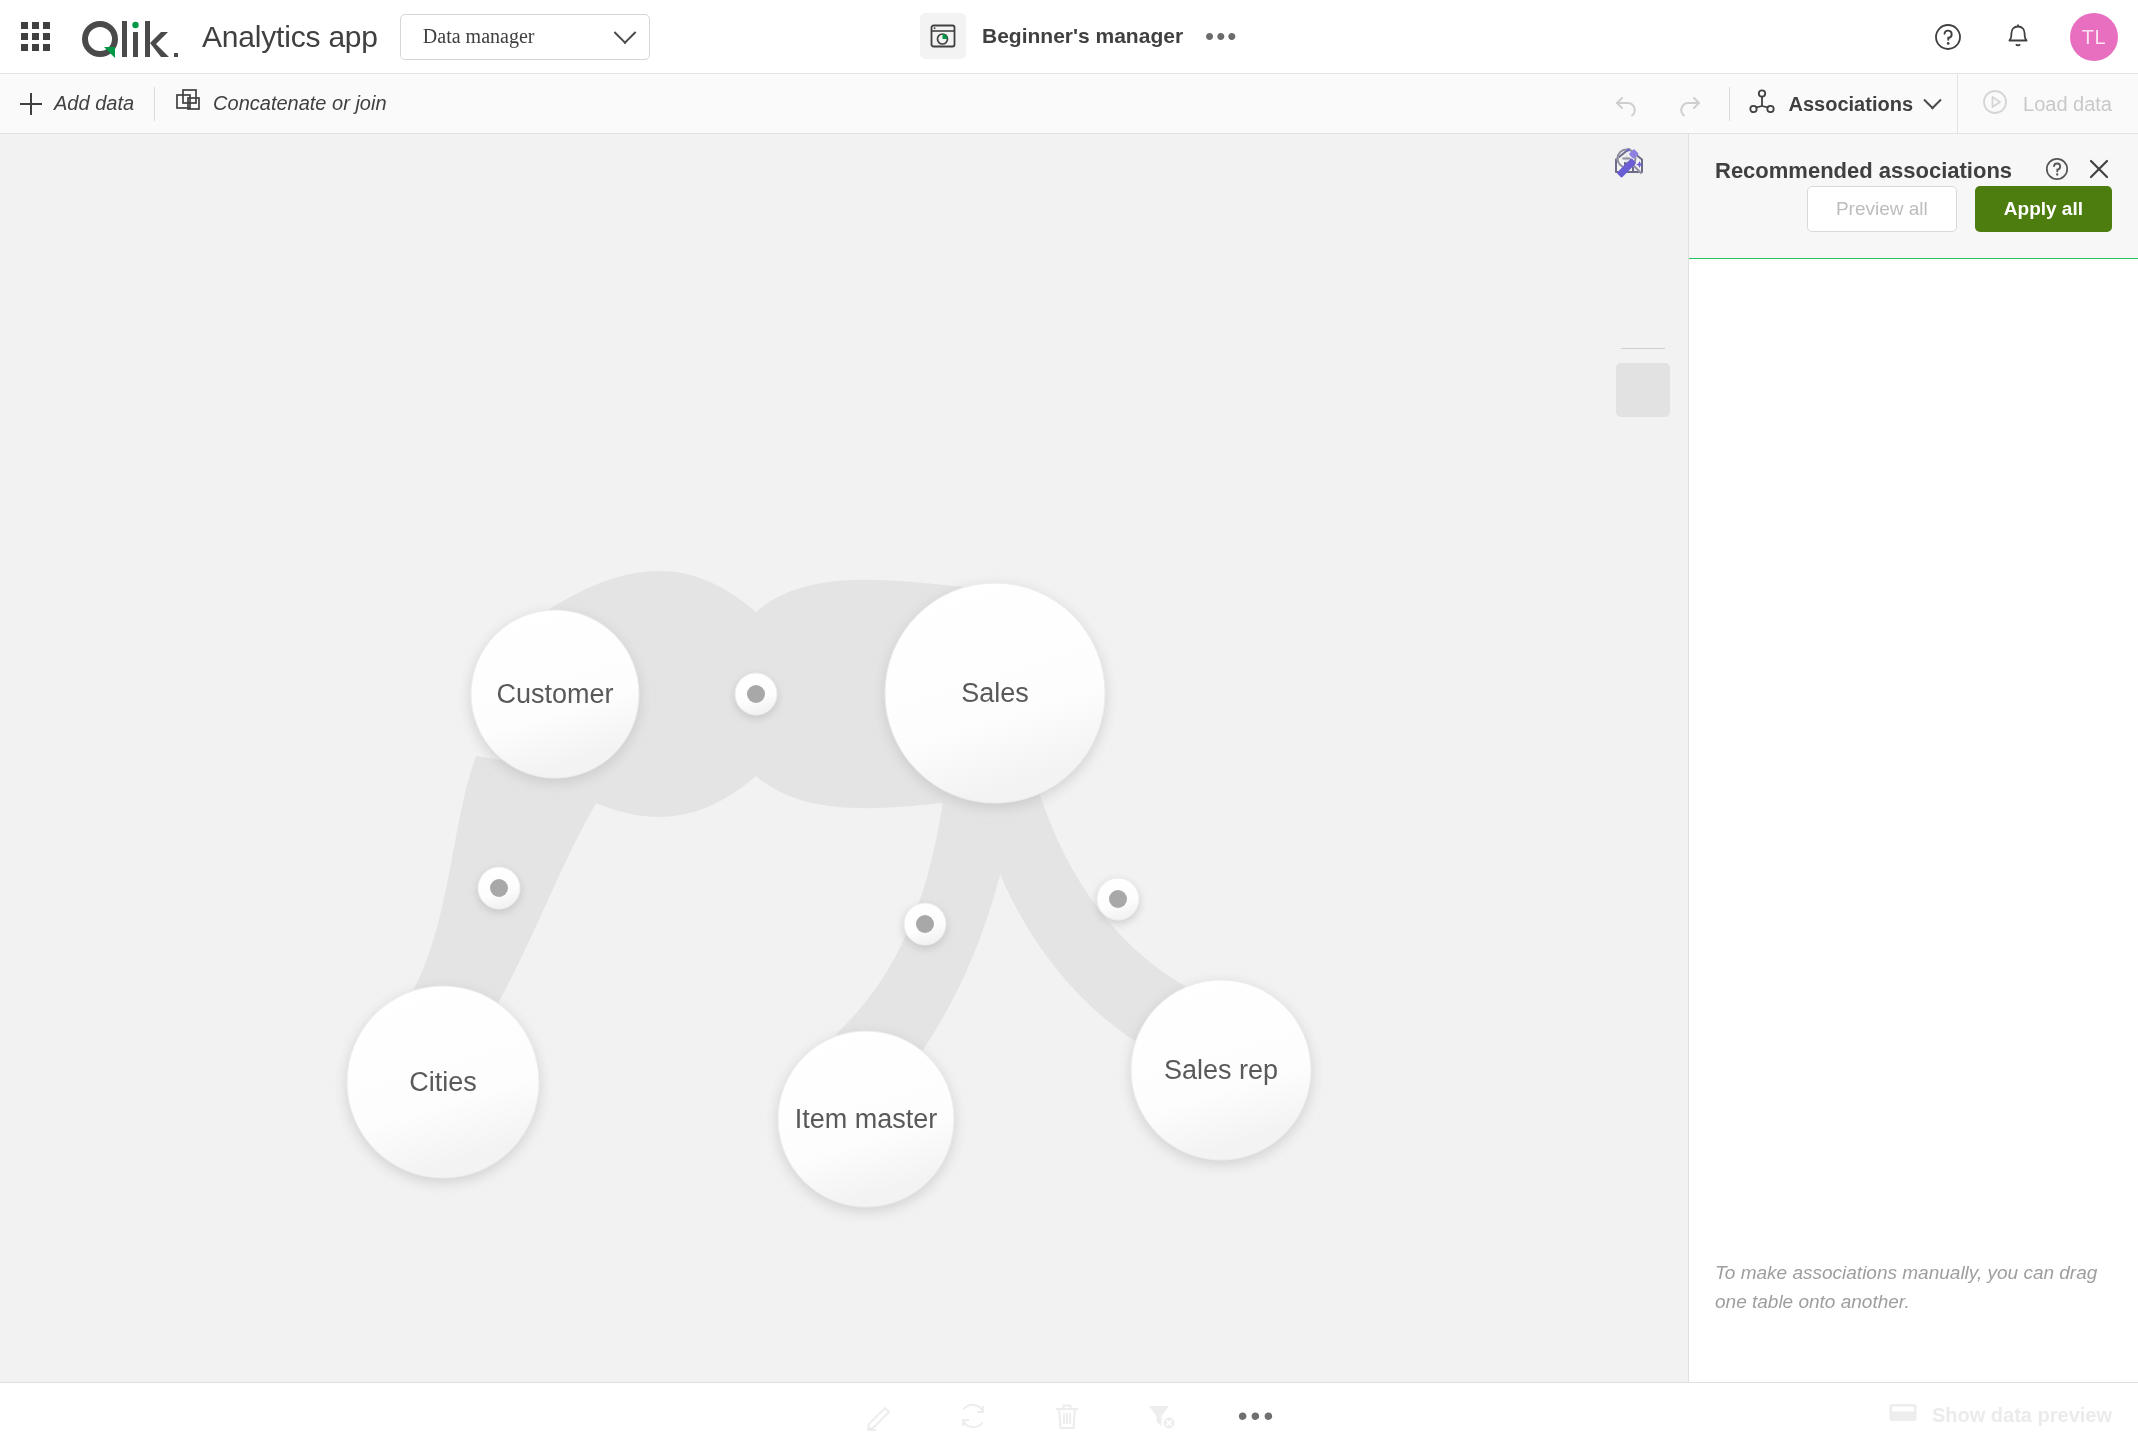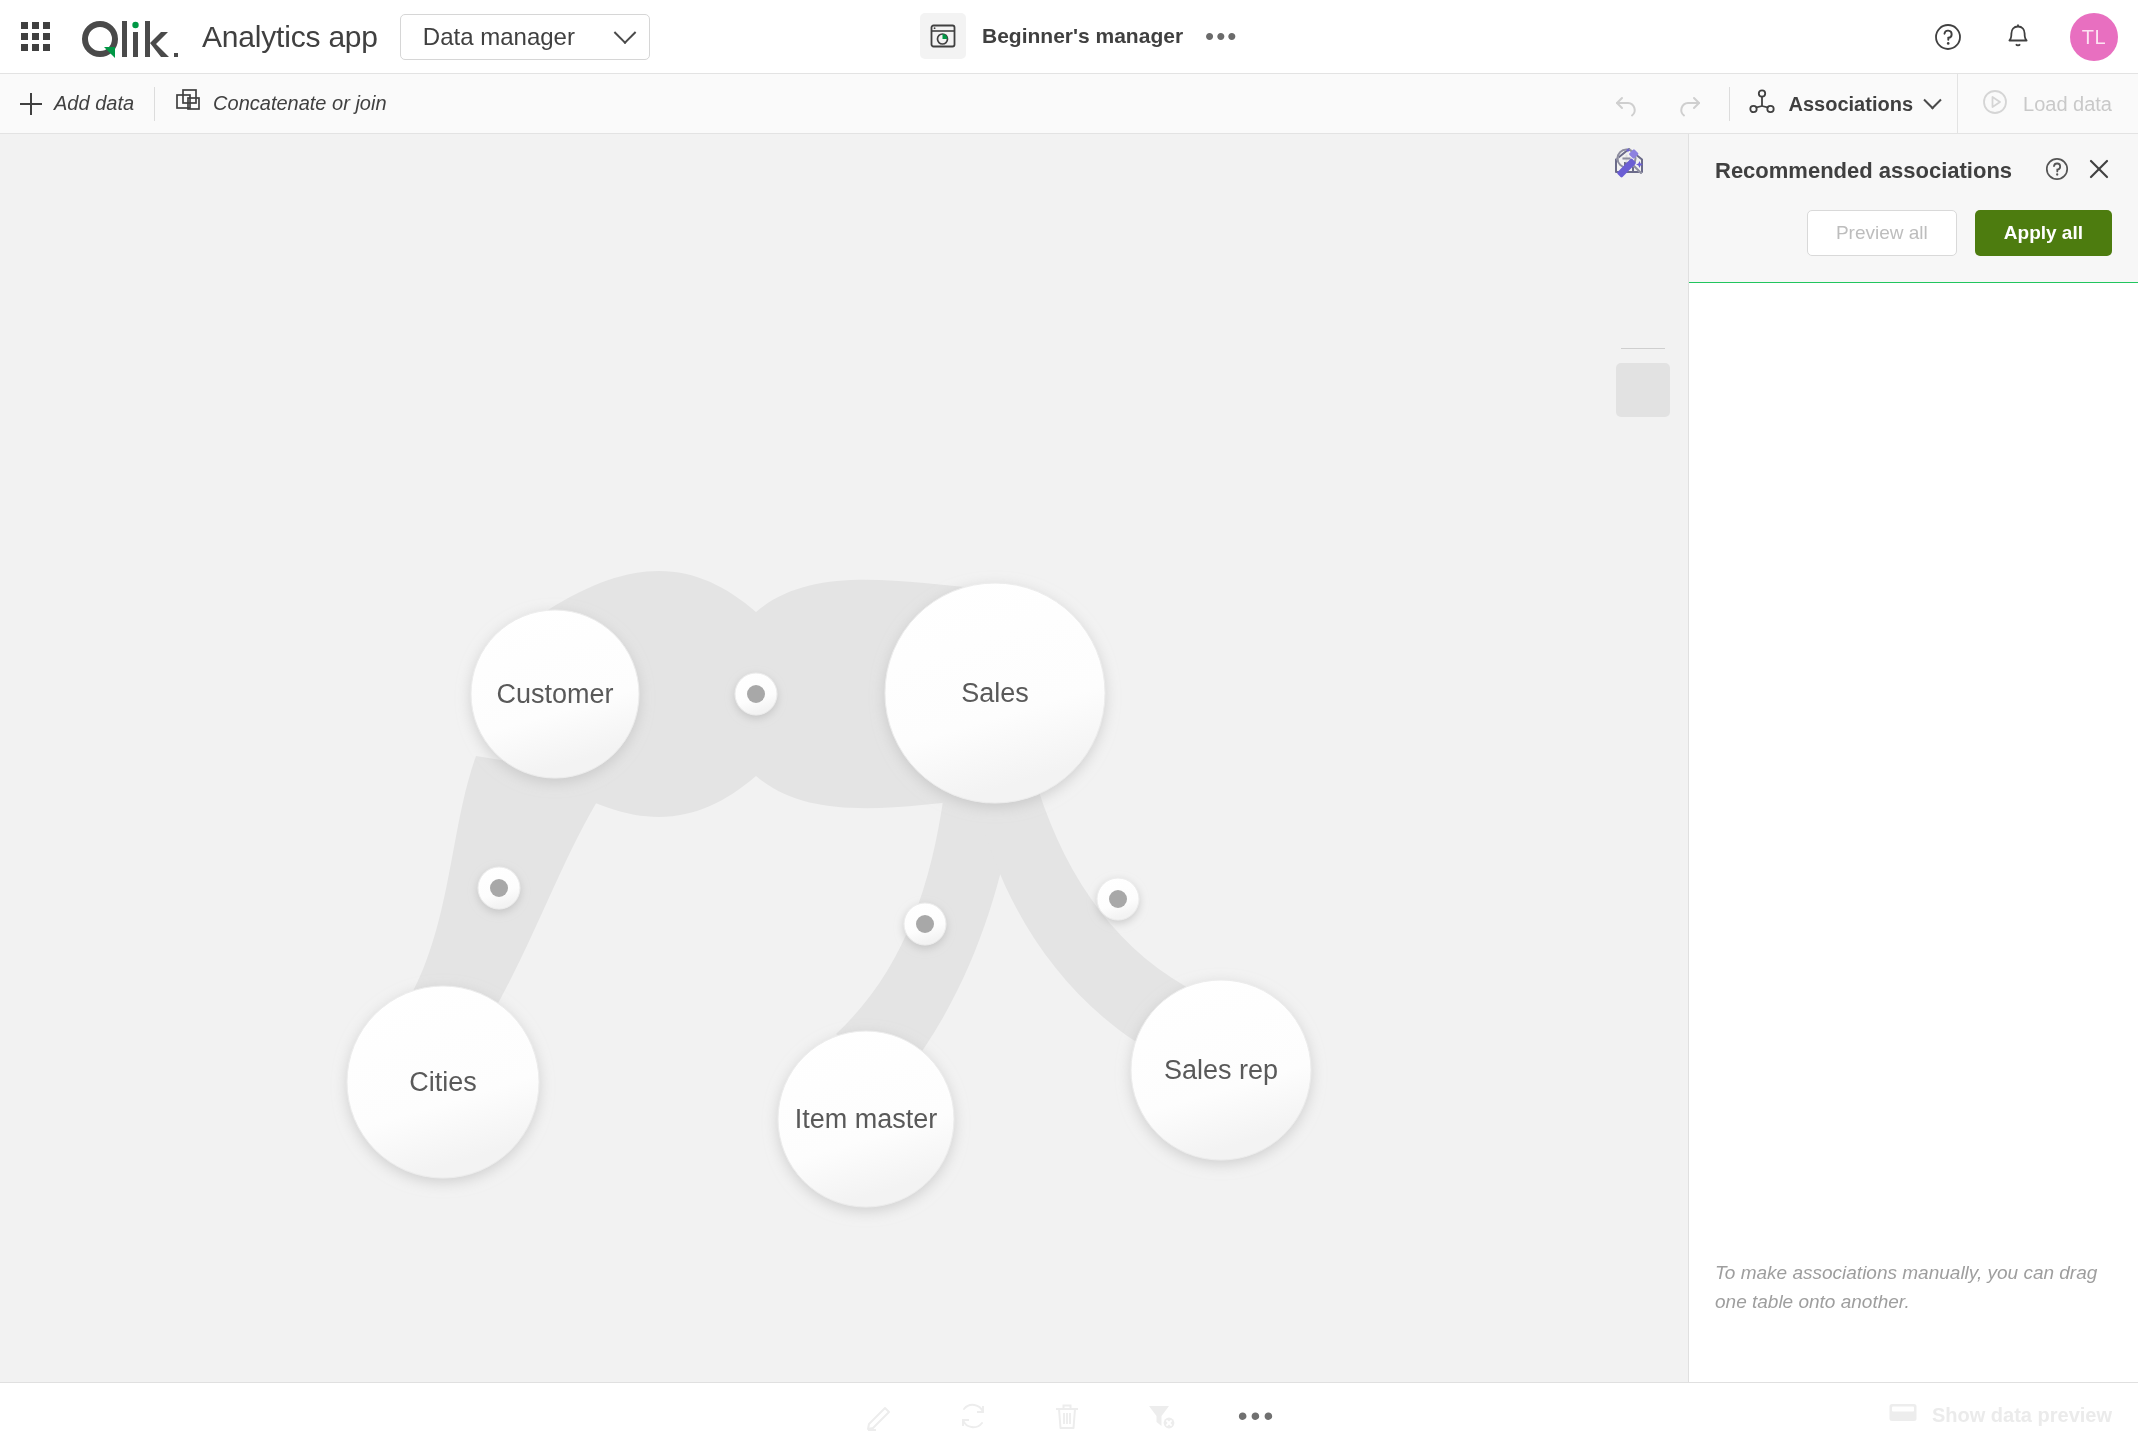"Data manager" .mode-select span { font-family: none -> Liberation Serif, serif; font-size: 24px -> 20px }
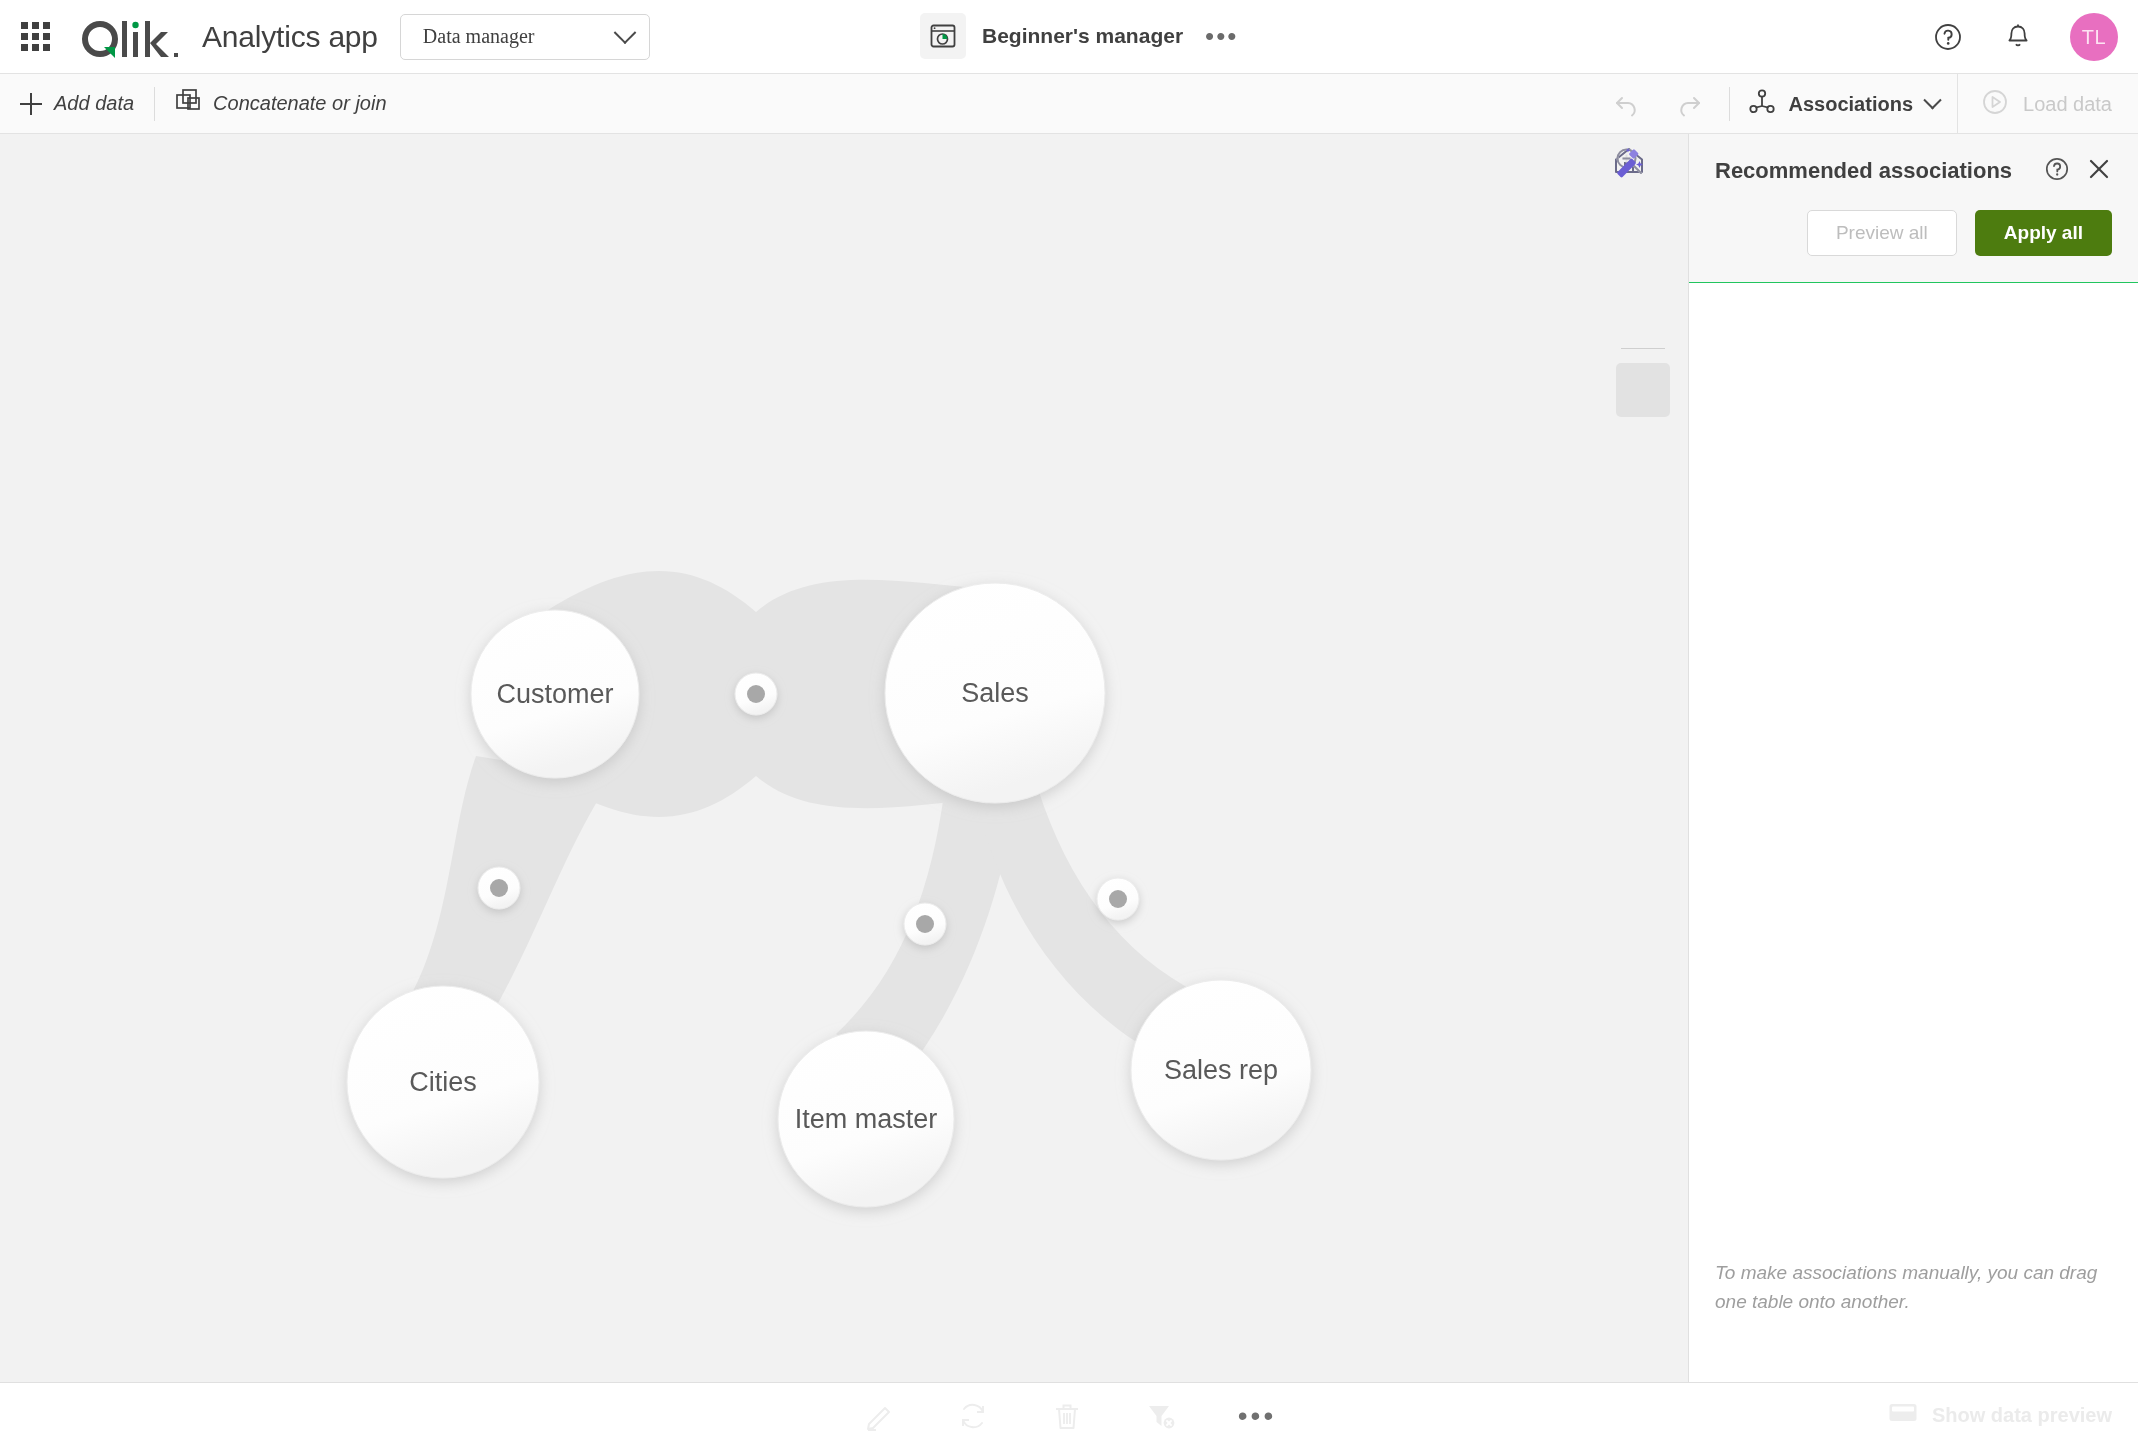"Preview all" .rp-btns { margin-top: 24px -> none }
